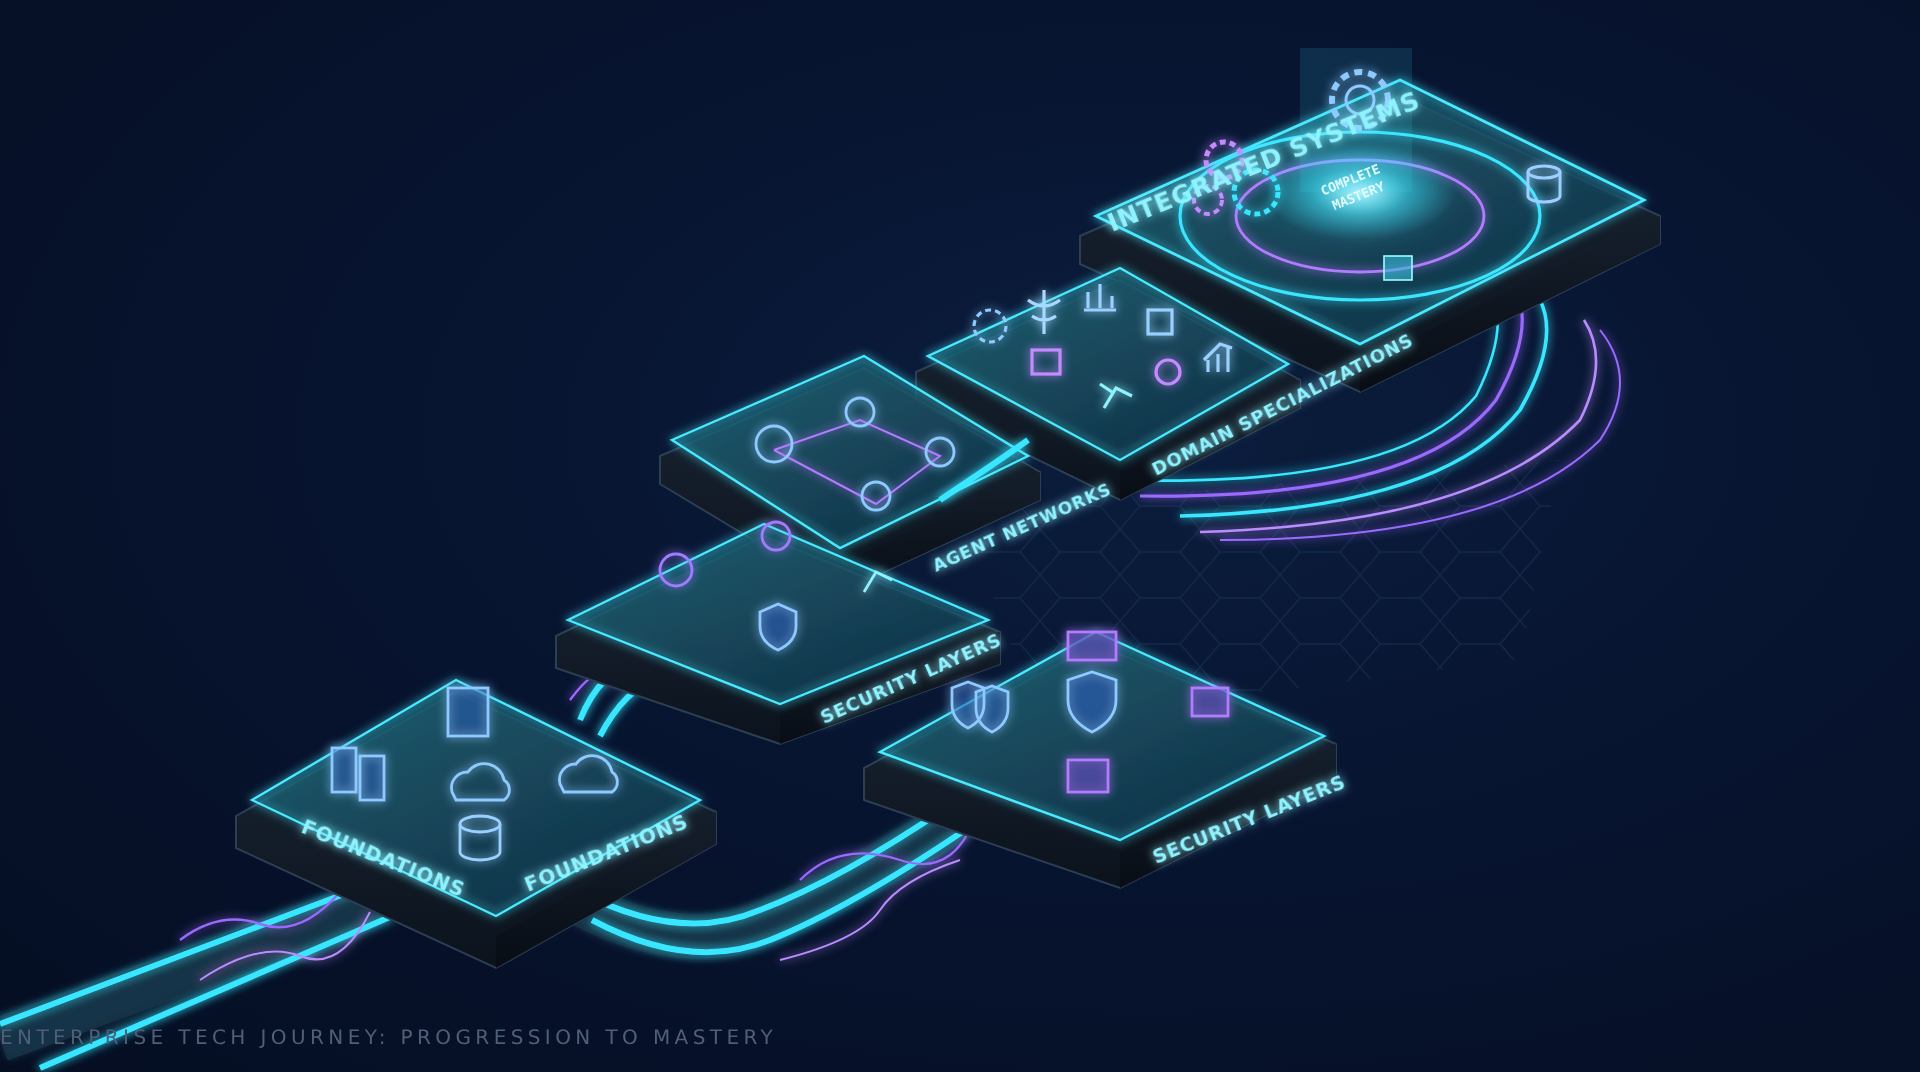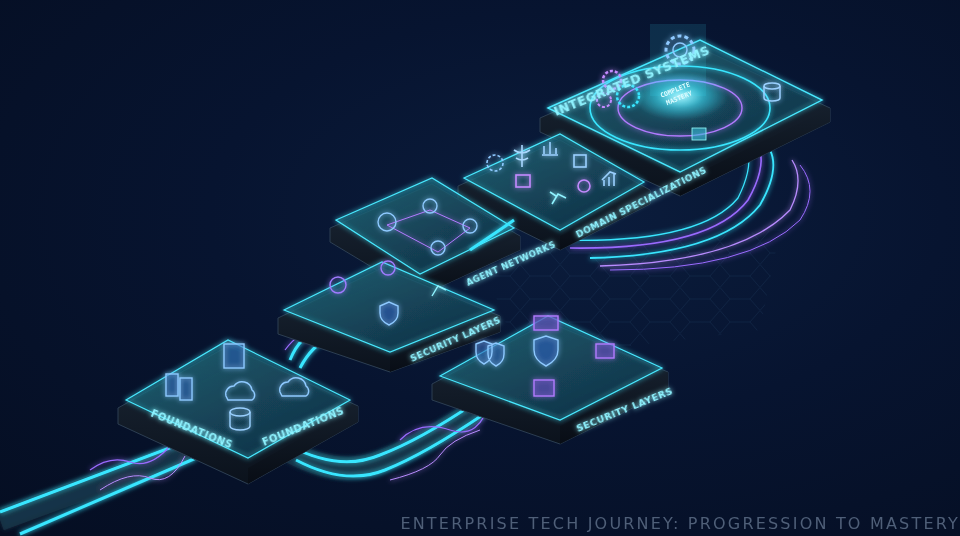"ENTERPRISE TECH JOURNEY: PROGRESSION TO" .caption { font-size: 16px -> 10px; text-align: right -> left }
